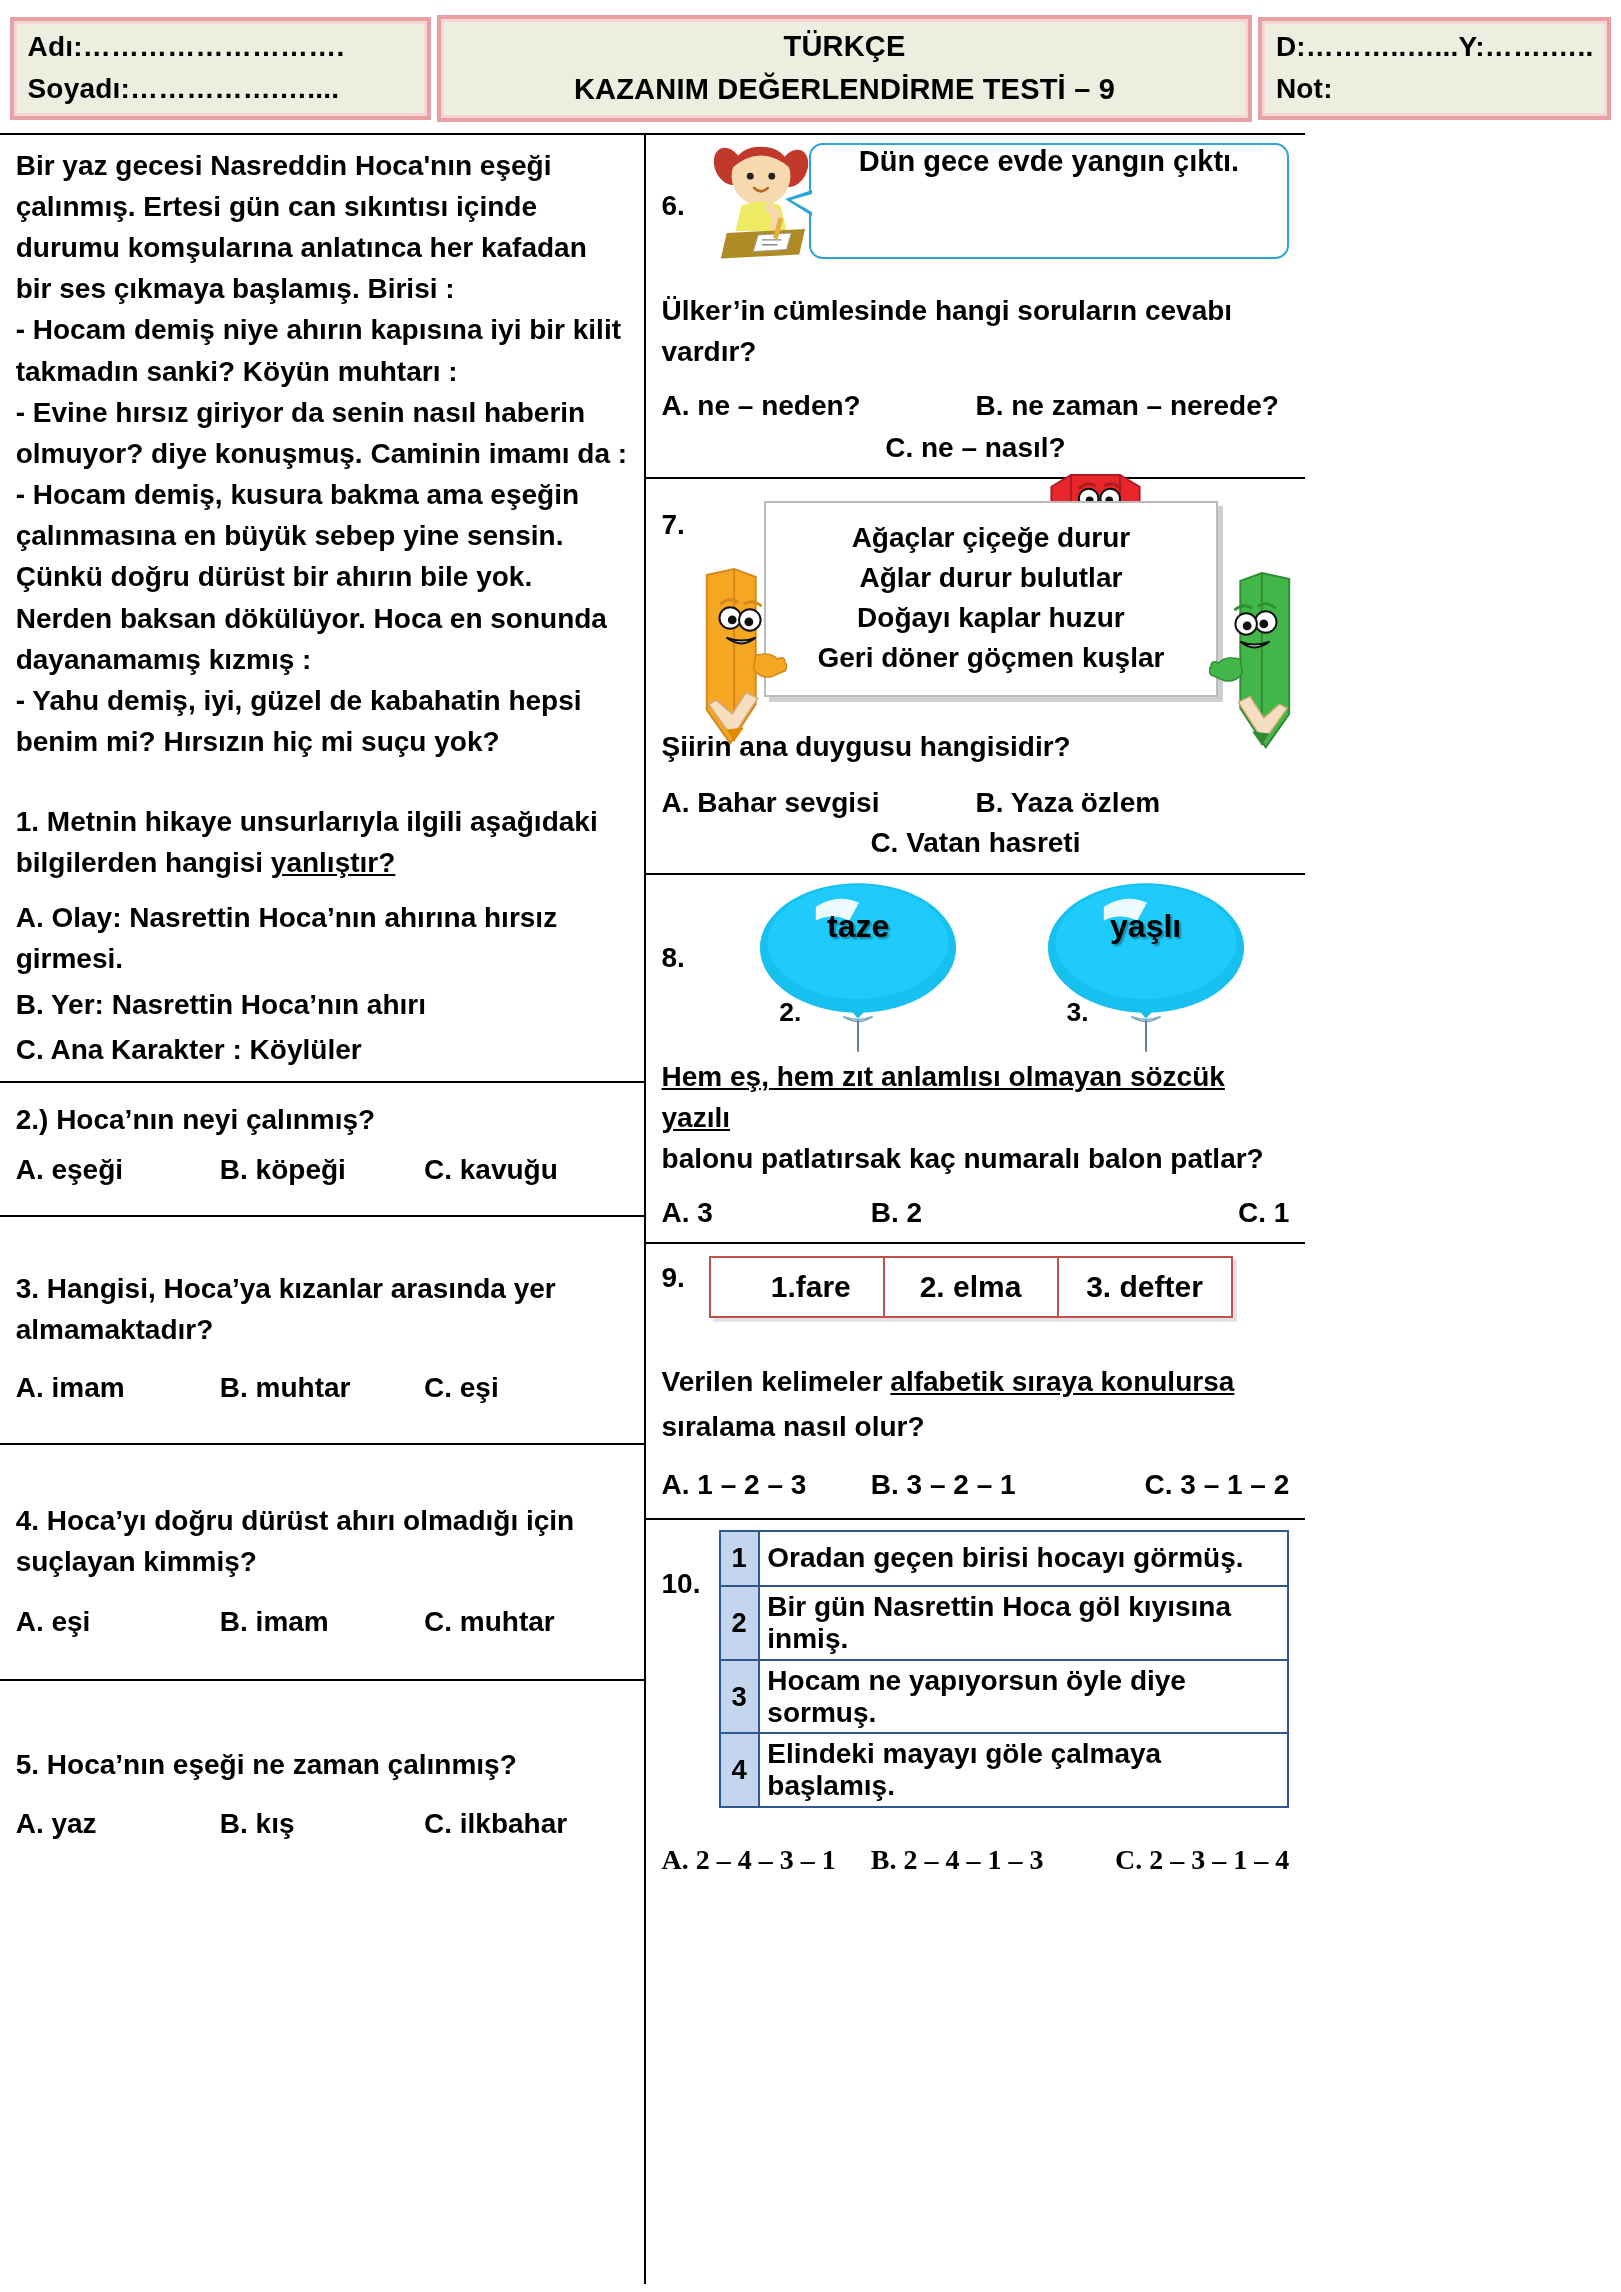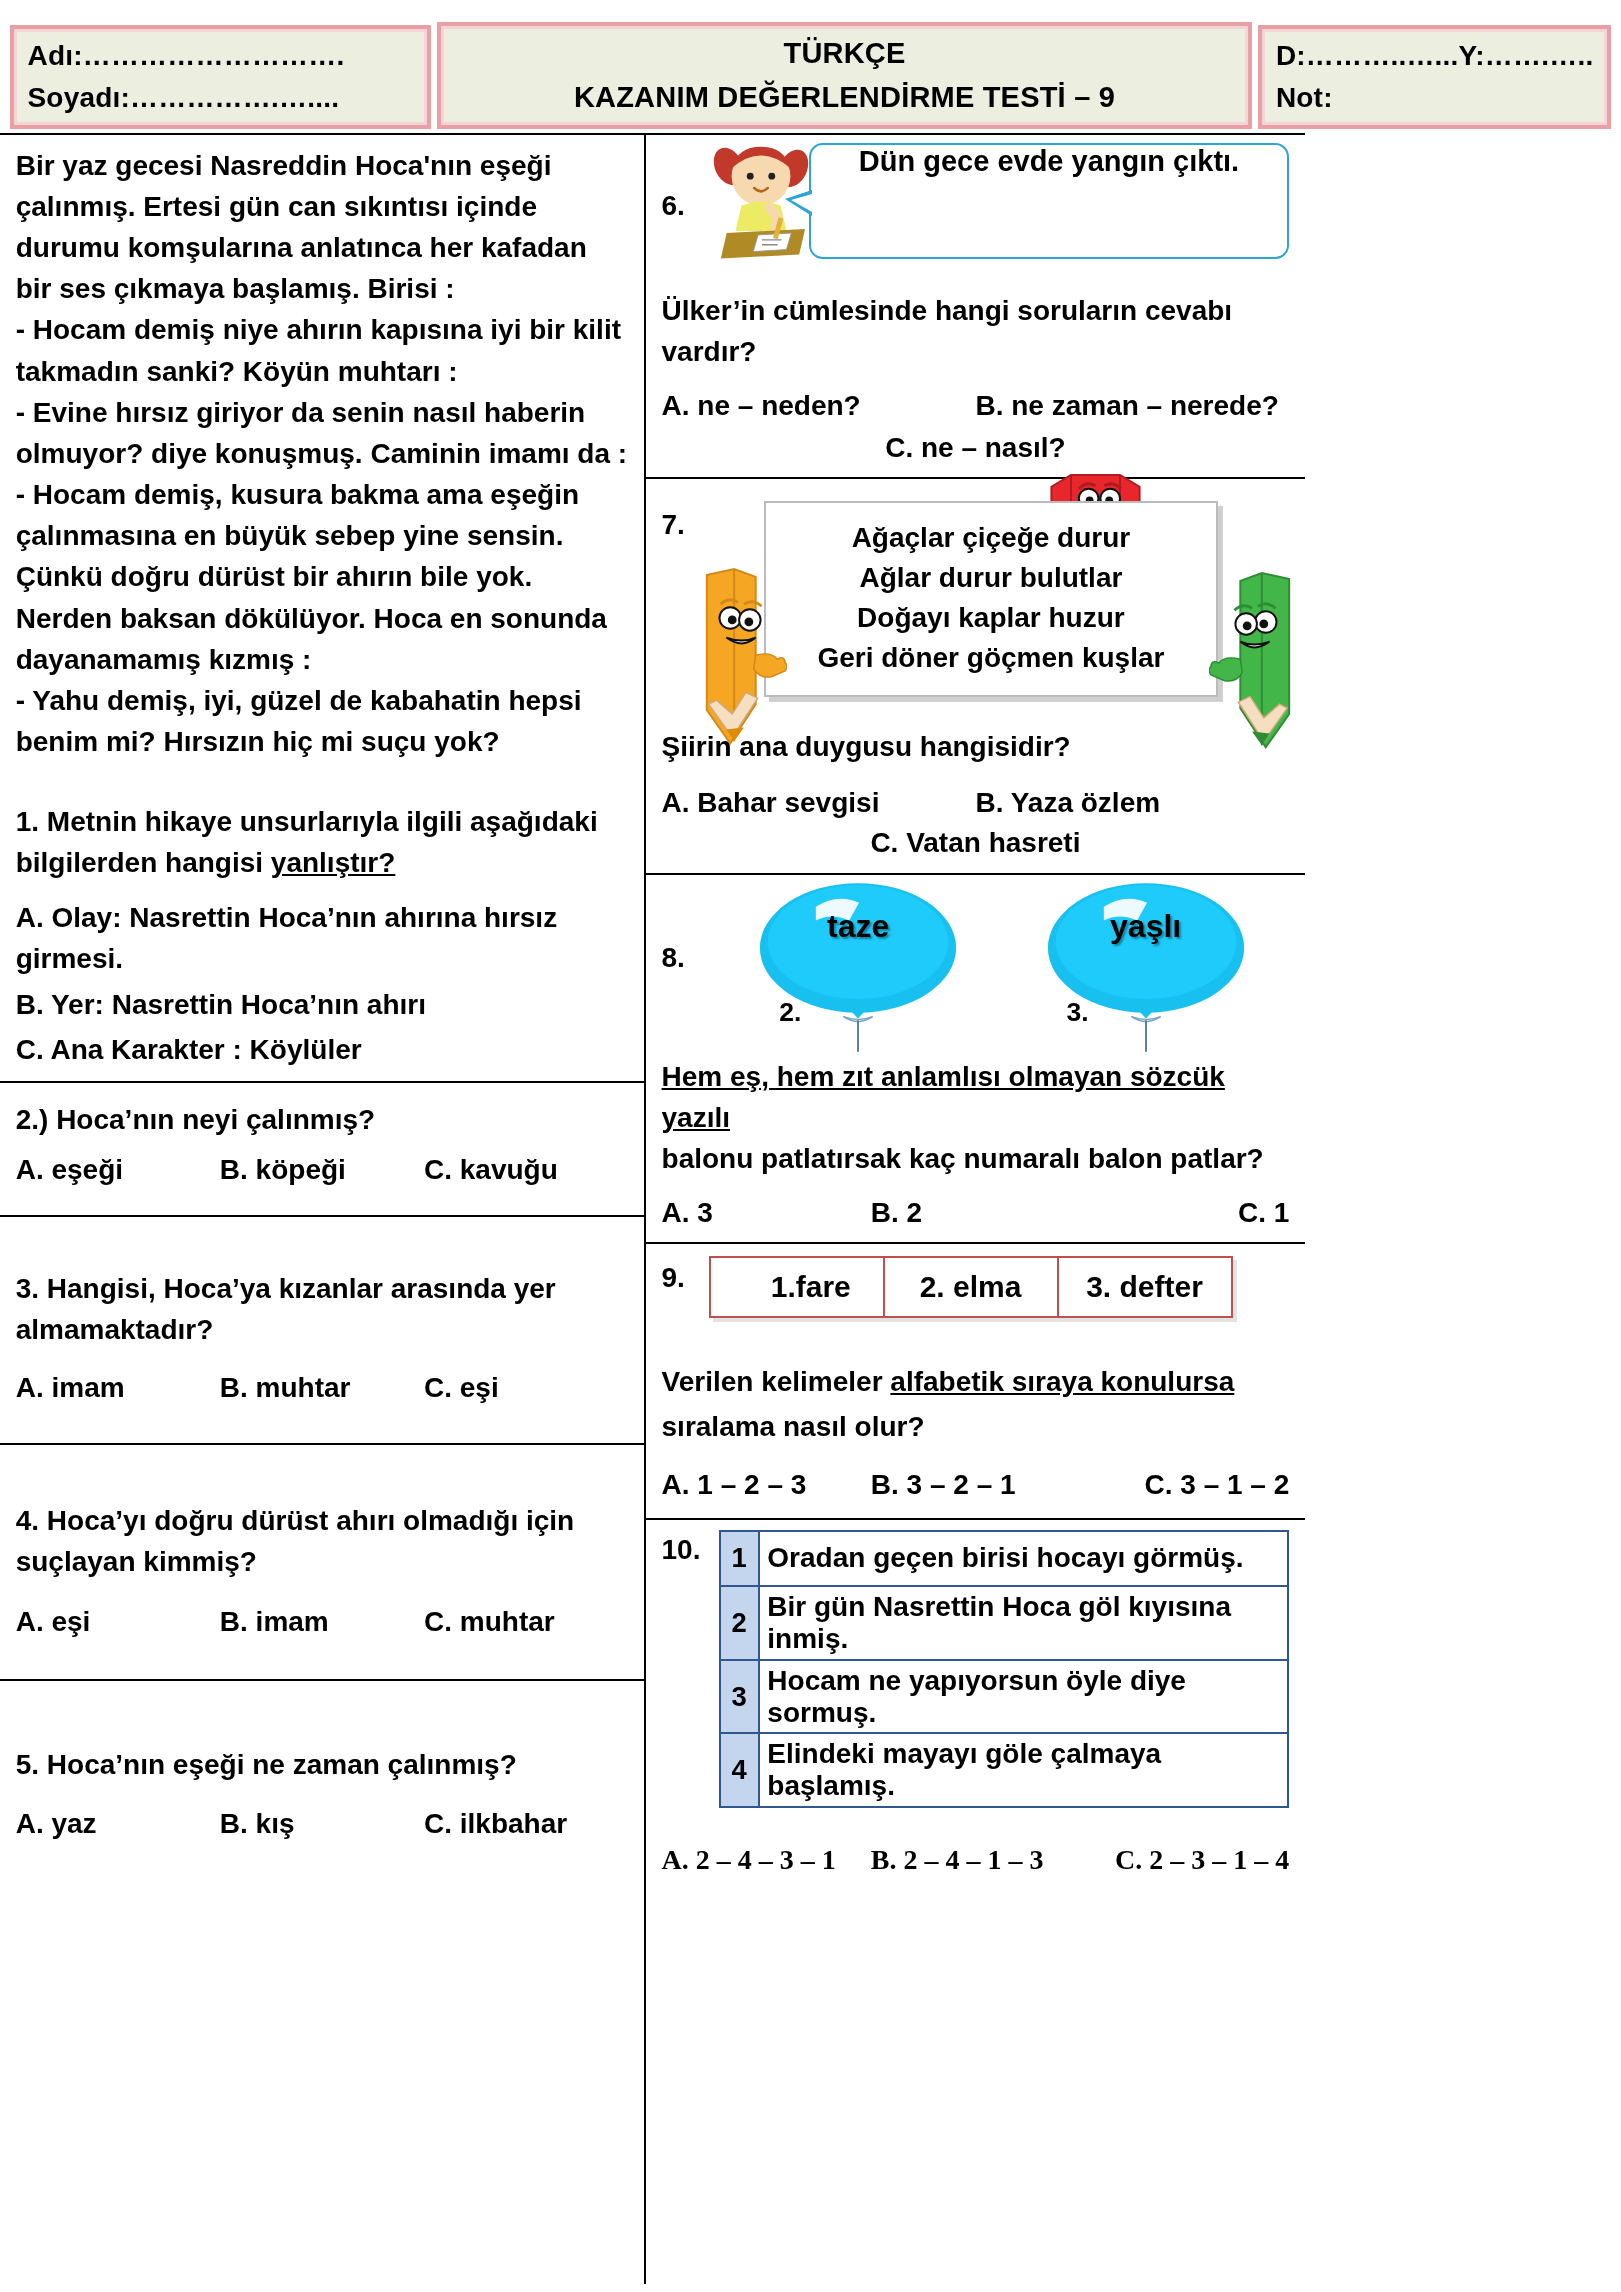"Adı:………………………." .header { align-items: flex-end -> center }
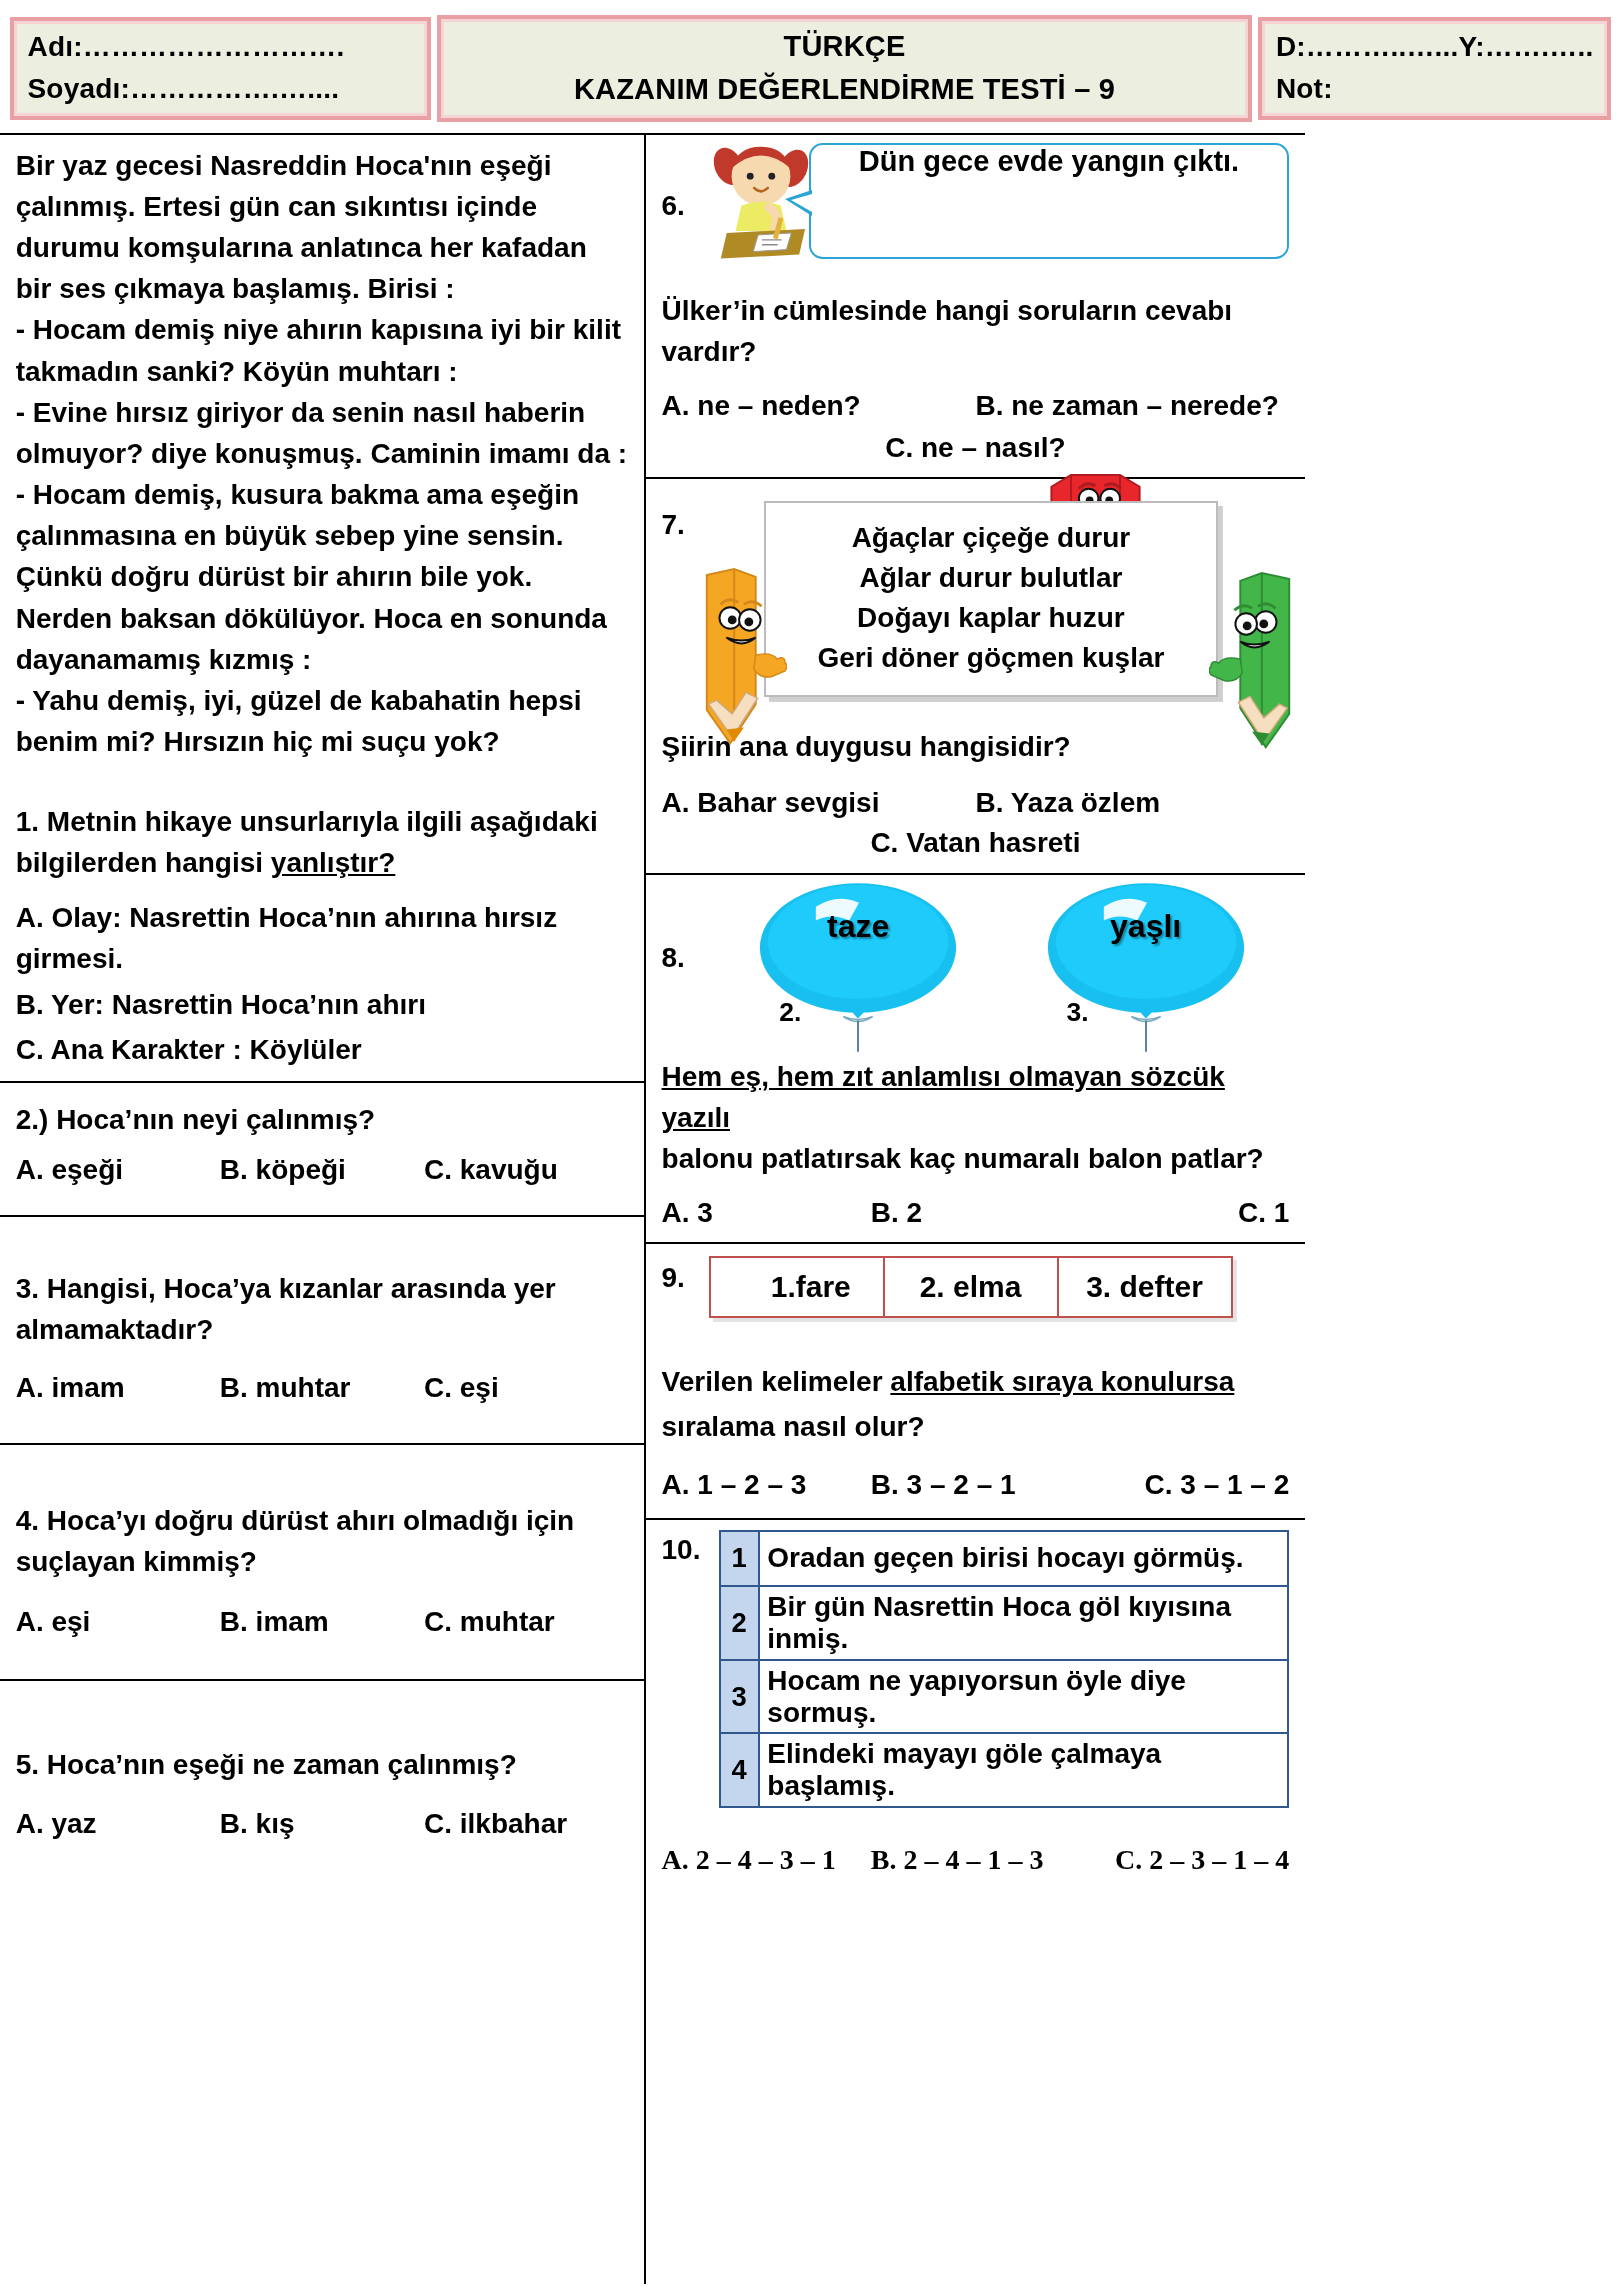"10." .q10-num { margin-top: none -> 34px }
